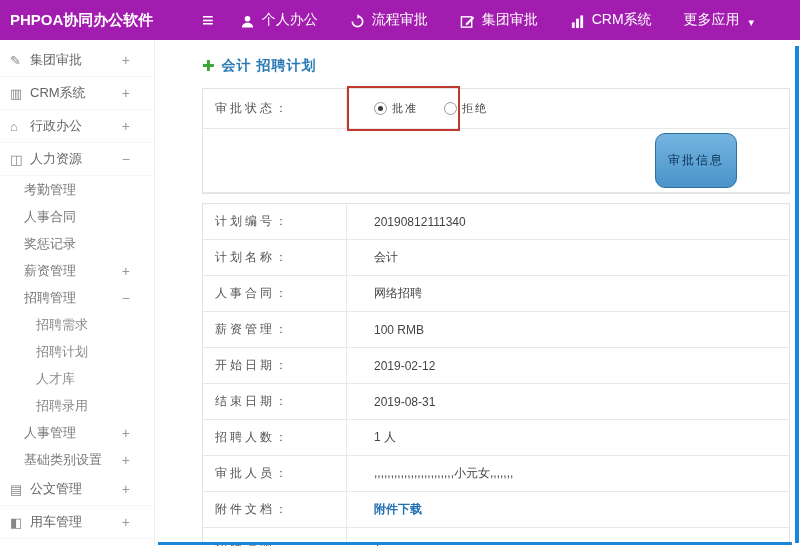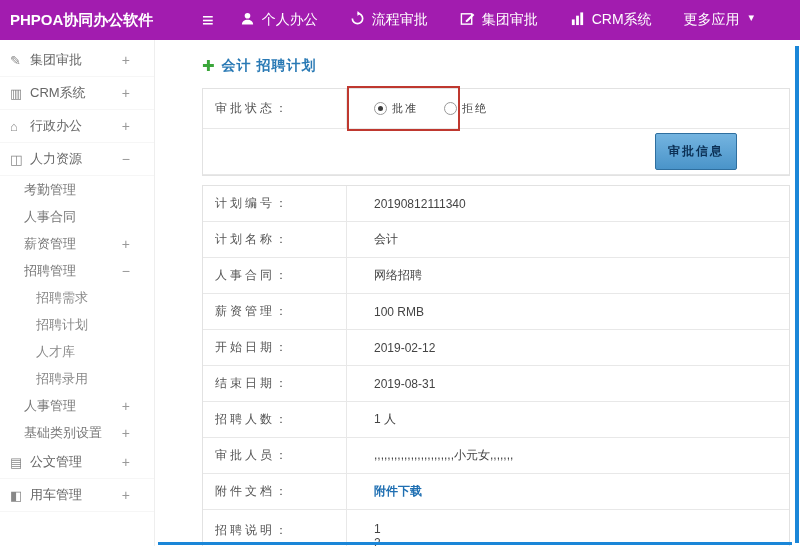"个人办公" .nav-item { align-items: flex-start -> flex-end }
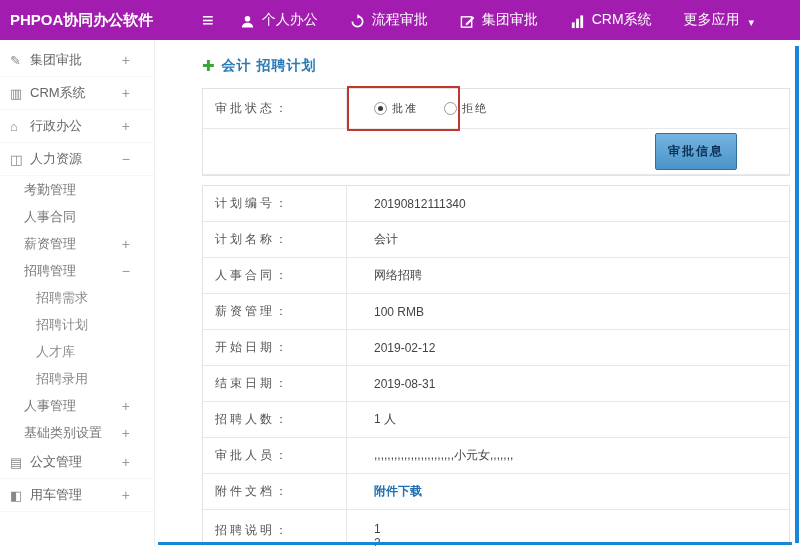"审批信息" .btn-approve { border-radius: 2px -> 10px; font-weight: bold -> normal; padding: 9px 12px -> 18px 12px }
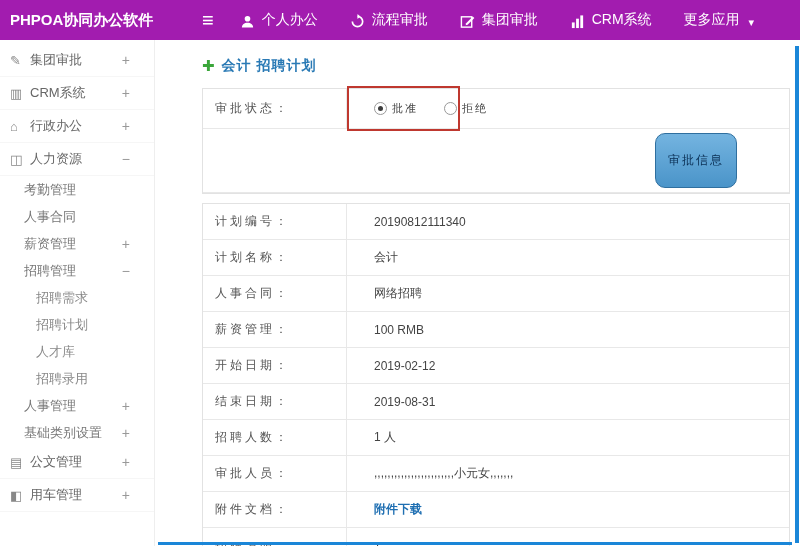"奖惩记录" div.s-item { html: none -> <div> <span>奖惩记录</span> </div> }
